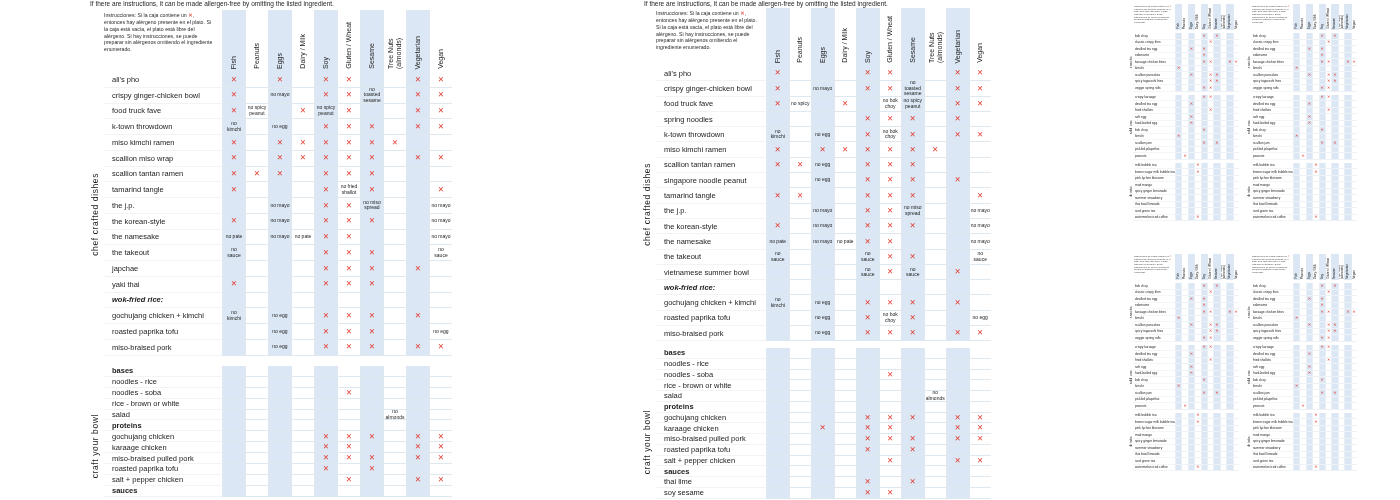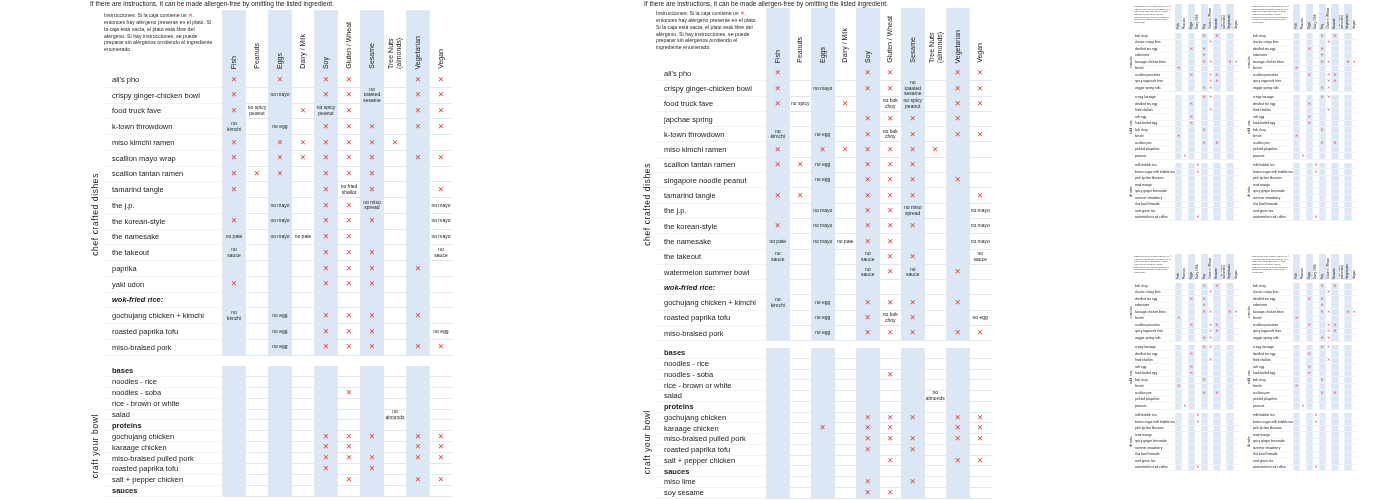"japchae spring" div.rl { text: japchae spring -> spring noodles }
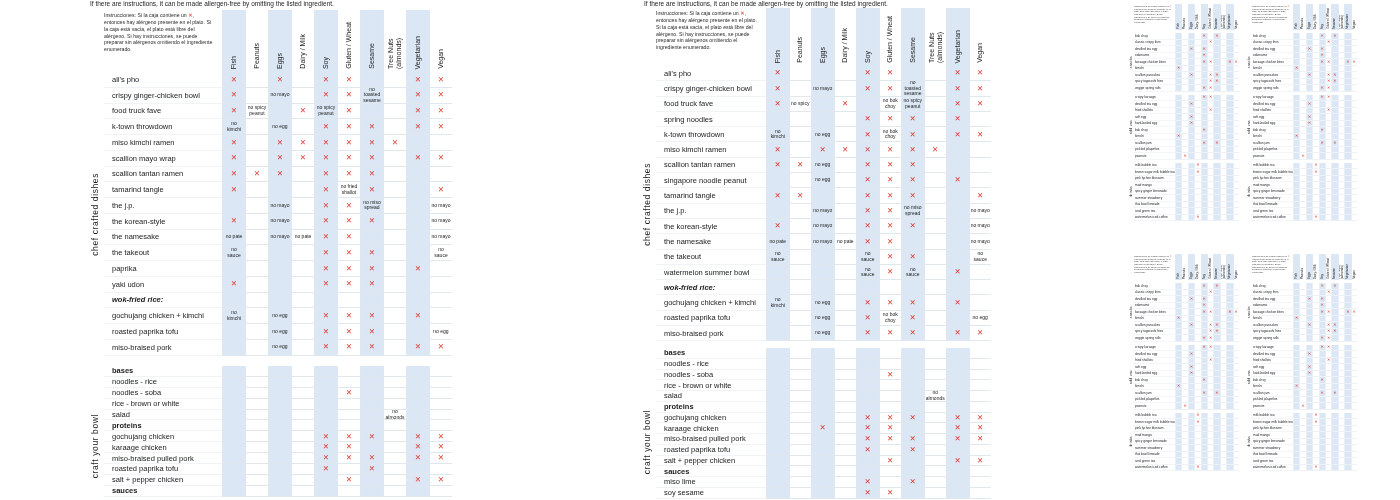"scallion mayo wrap" div.rl { text: mayo -> miso }
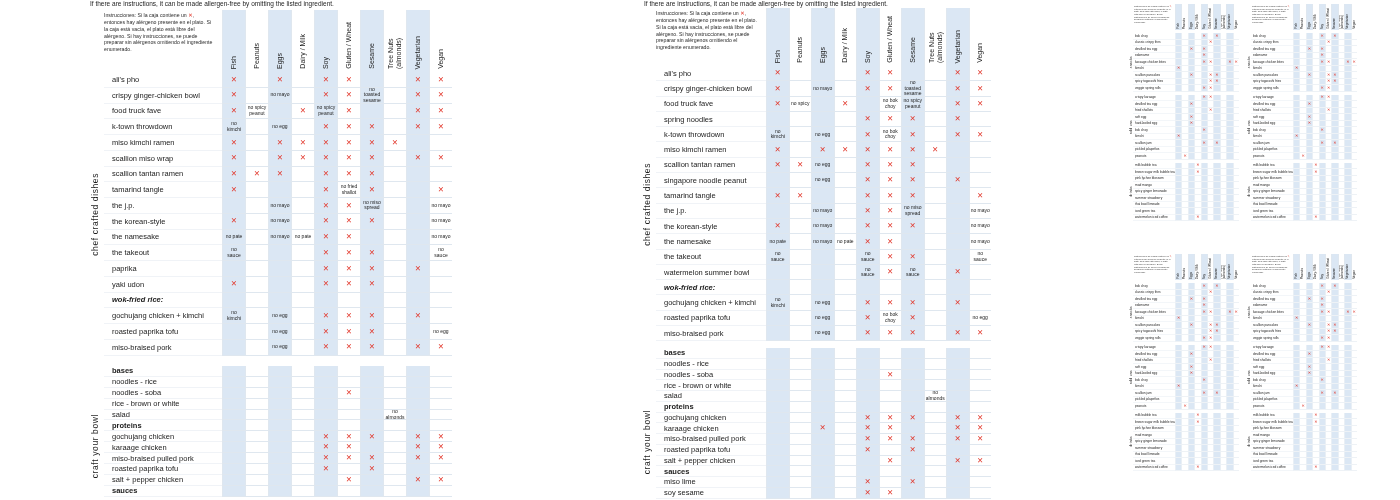"paprika" div.rl { text: paprika -> japchae }
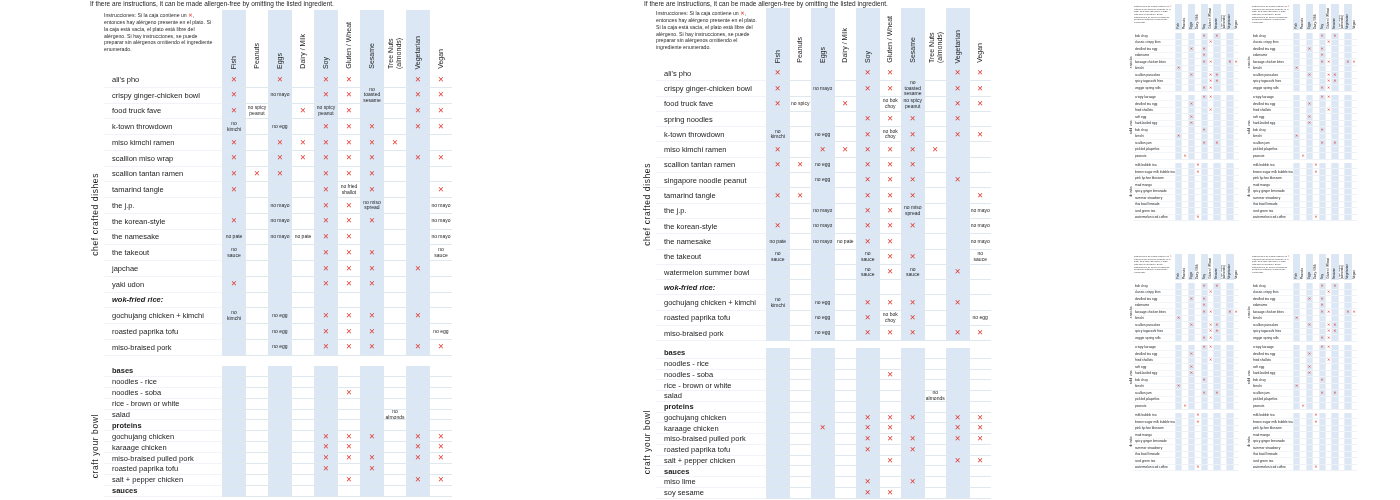"watermelon summer bowl" div.rl { text: watermelon -> vietnamese }
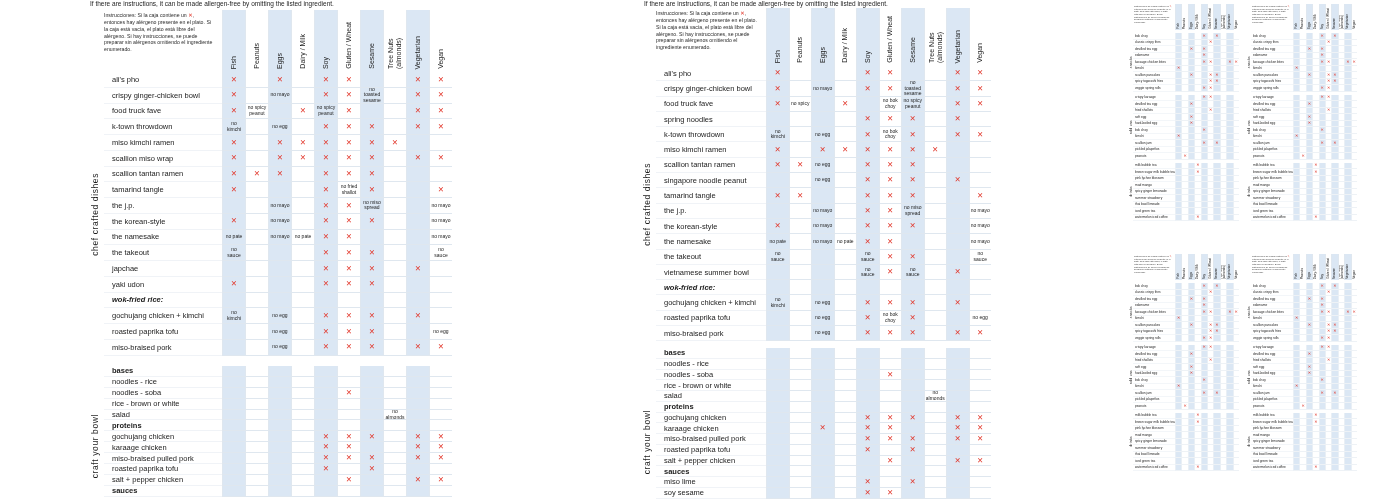"yaki udon" div.rl { text: udon -> thai }
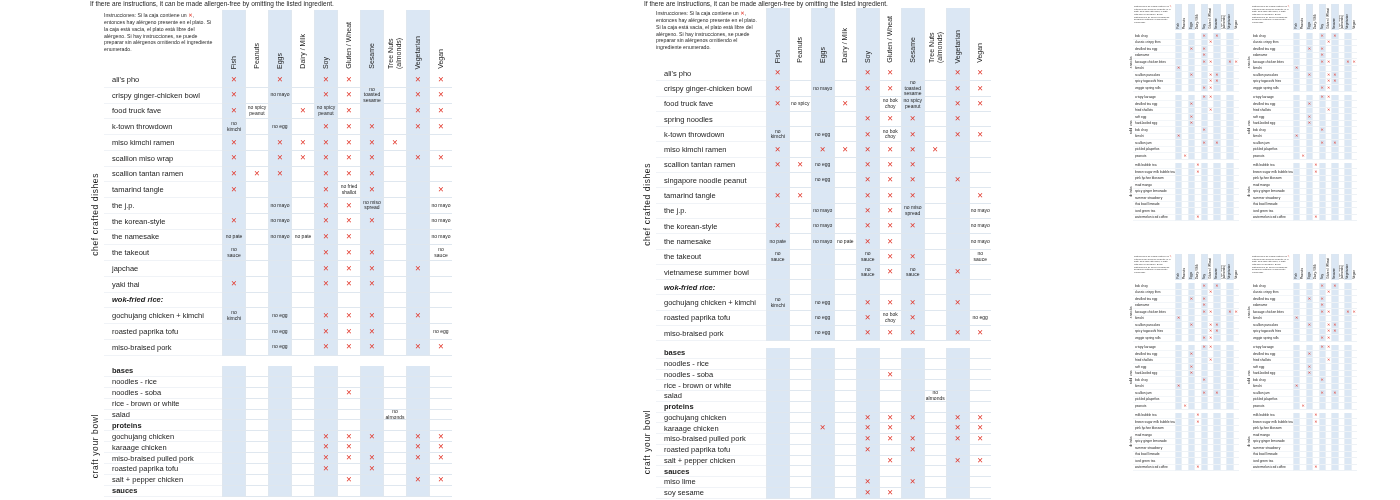"miso lime" div.rl { text: miso -> thai }
